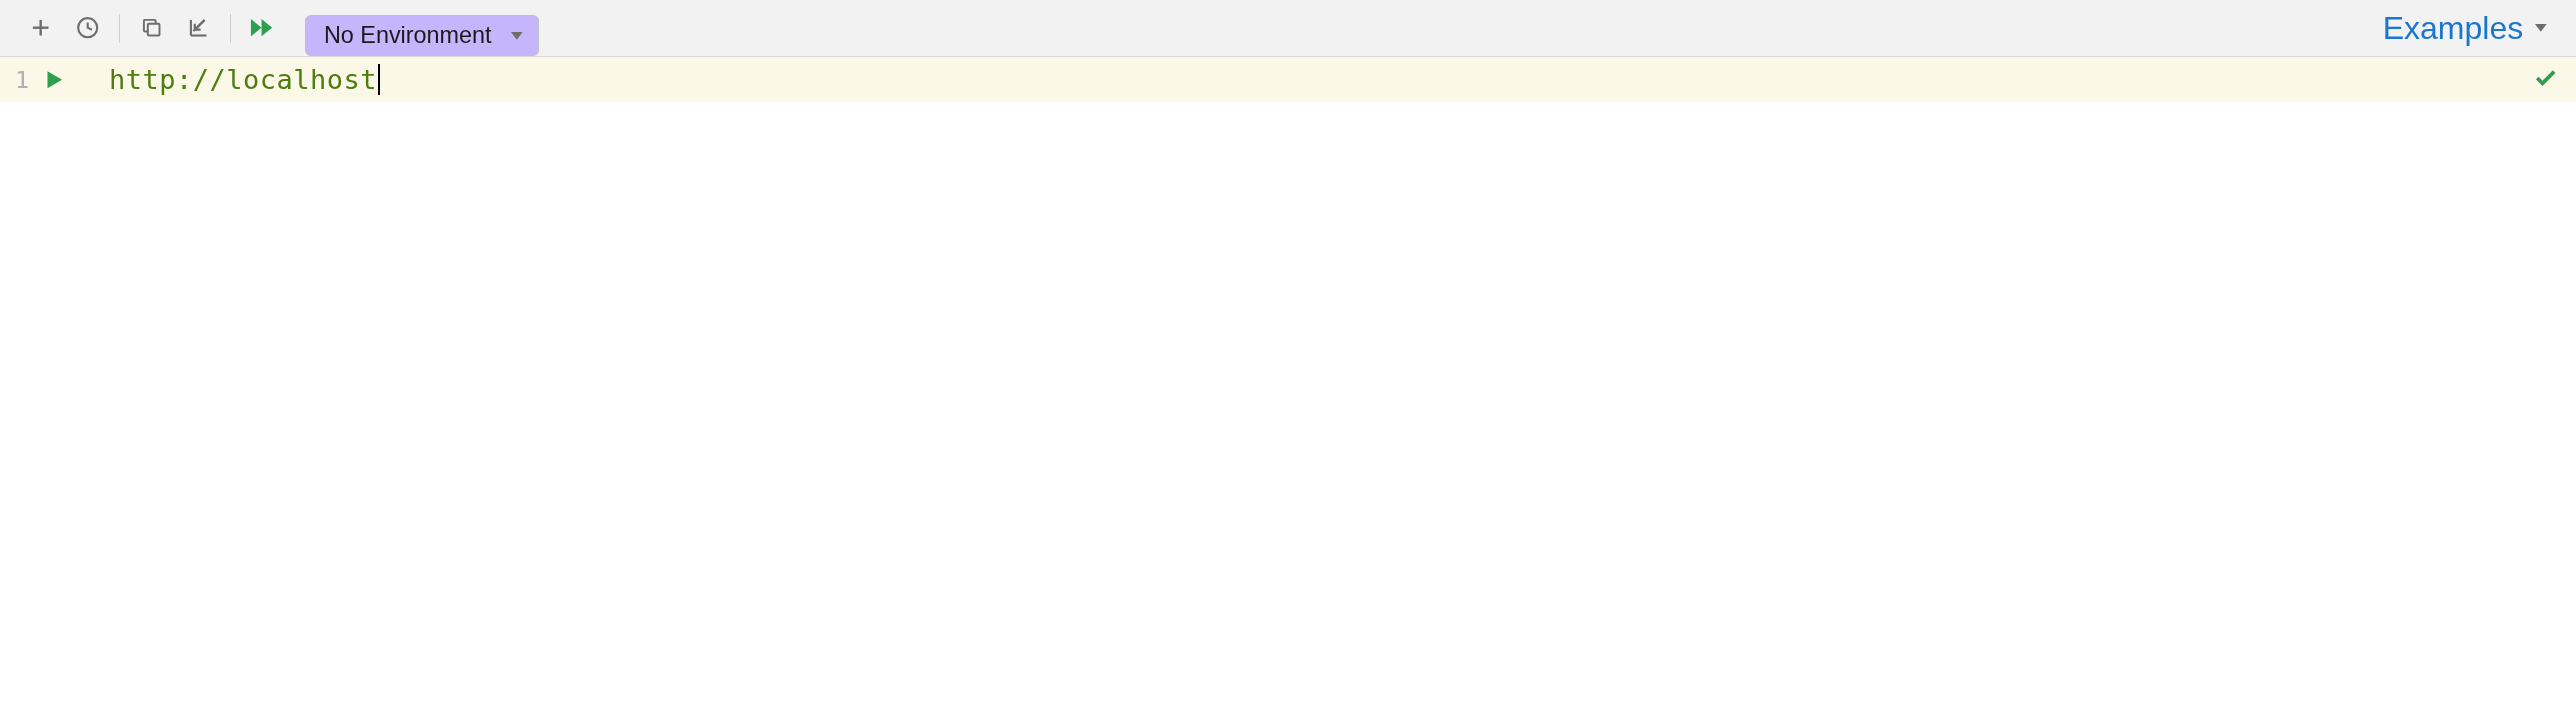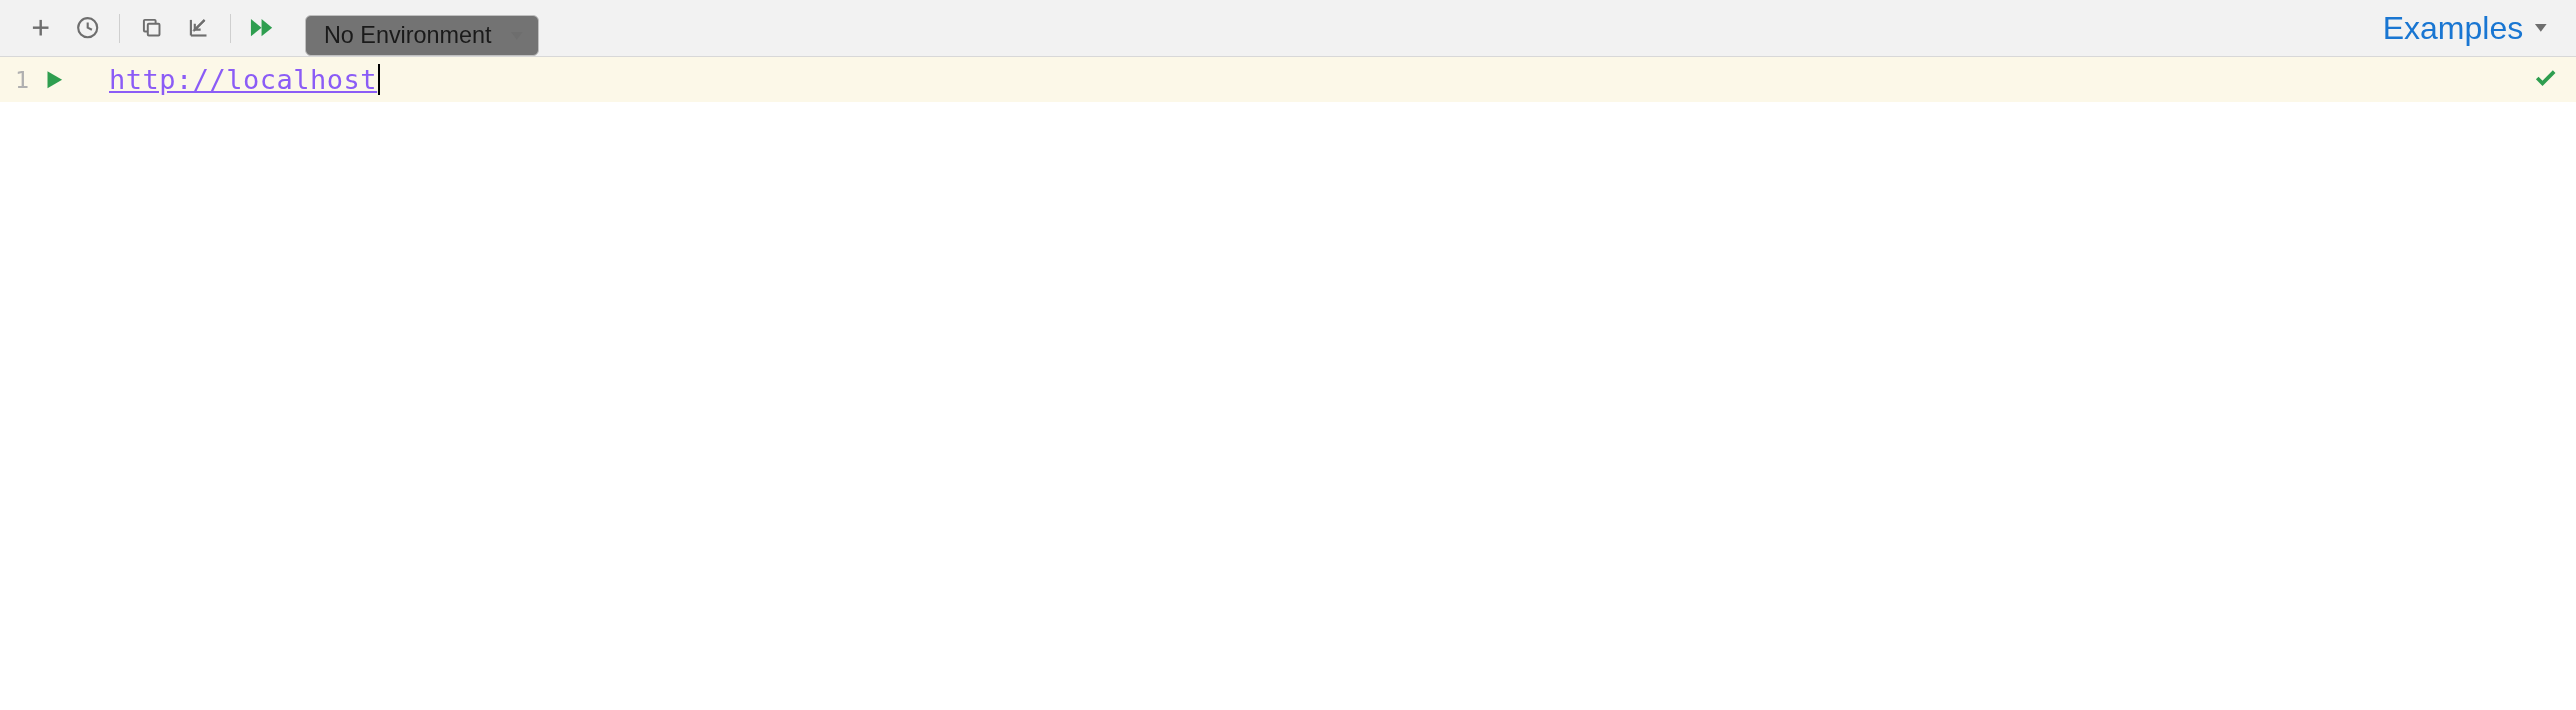"No Environment" .env-dropdown { background: #737373 -> #c4b5fd }
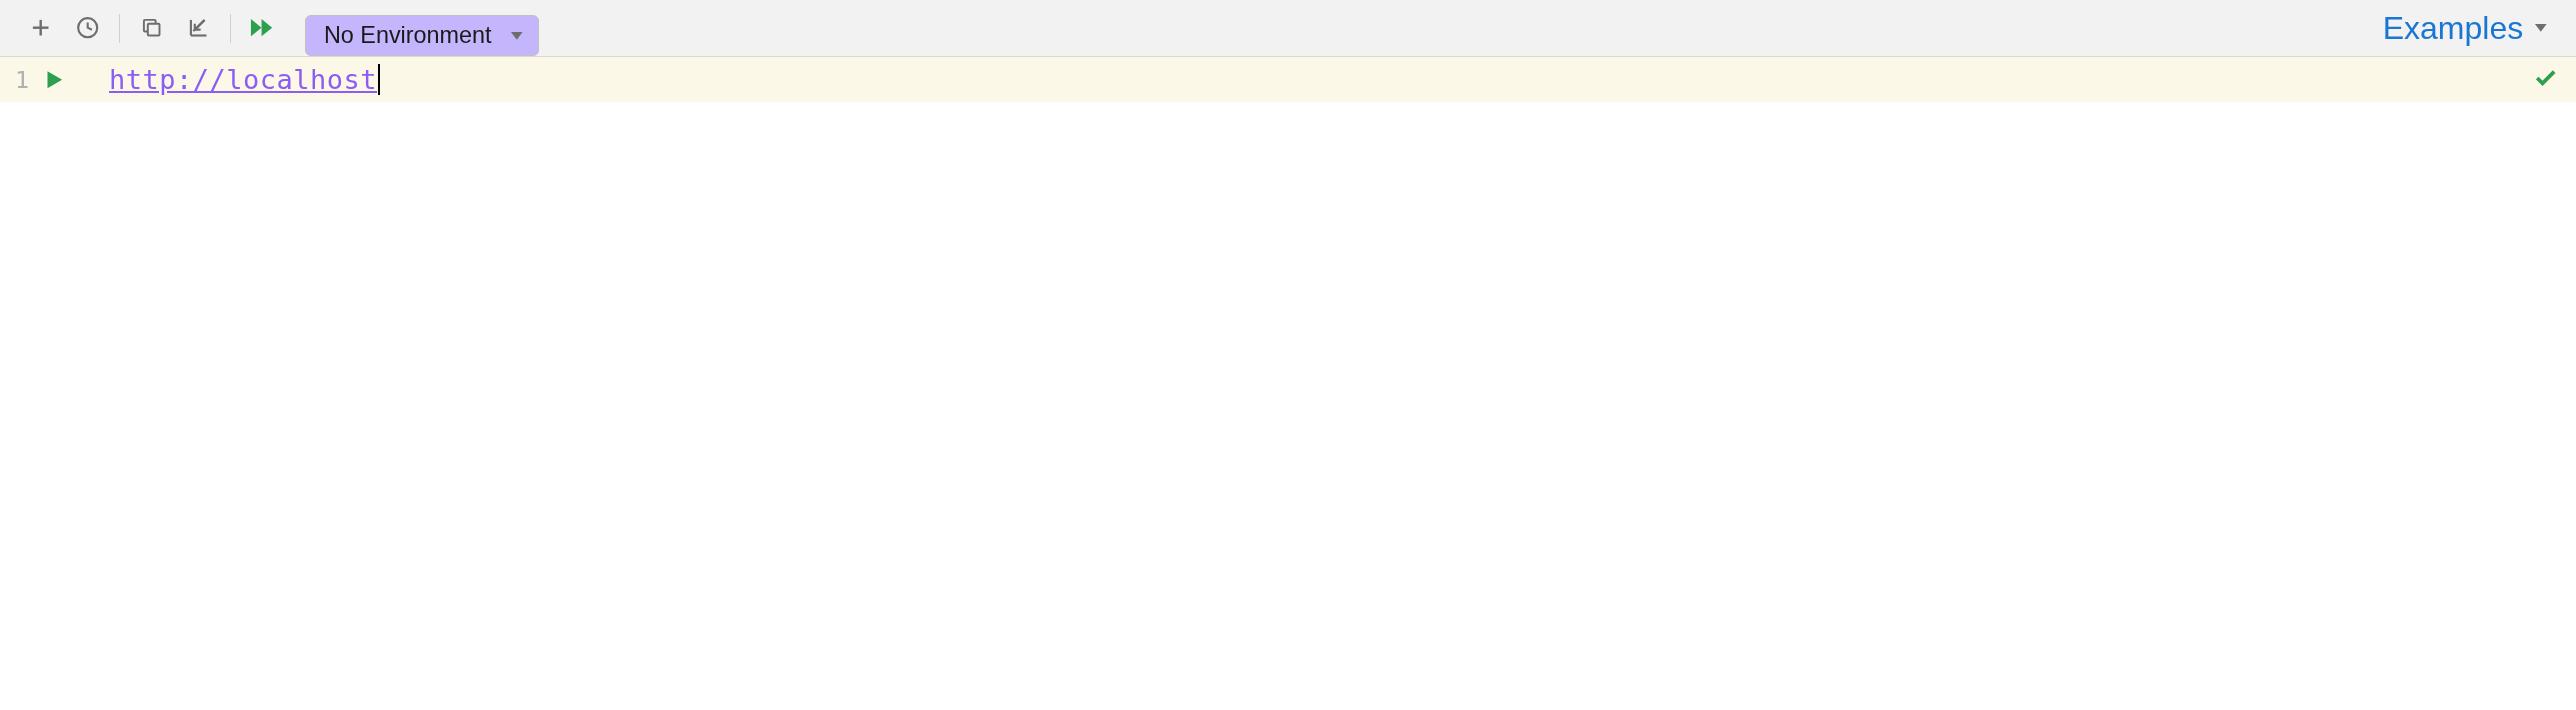"http://localhost" .code-text { color: #8b5cf6 -> #4d7c0f; text-decoration: underline -> none }
